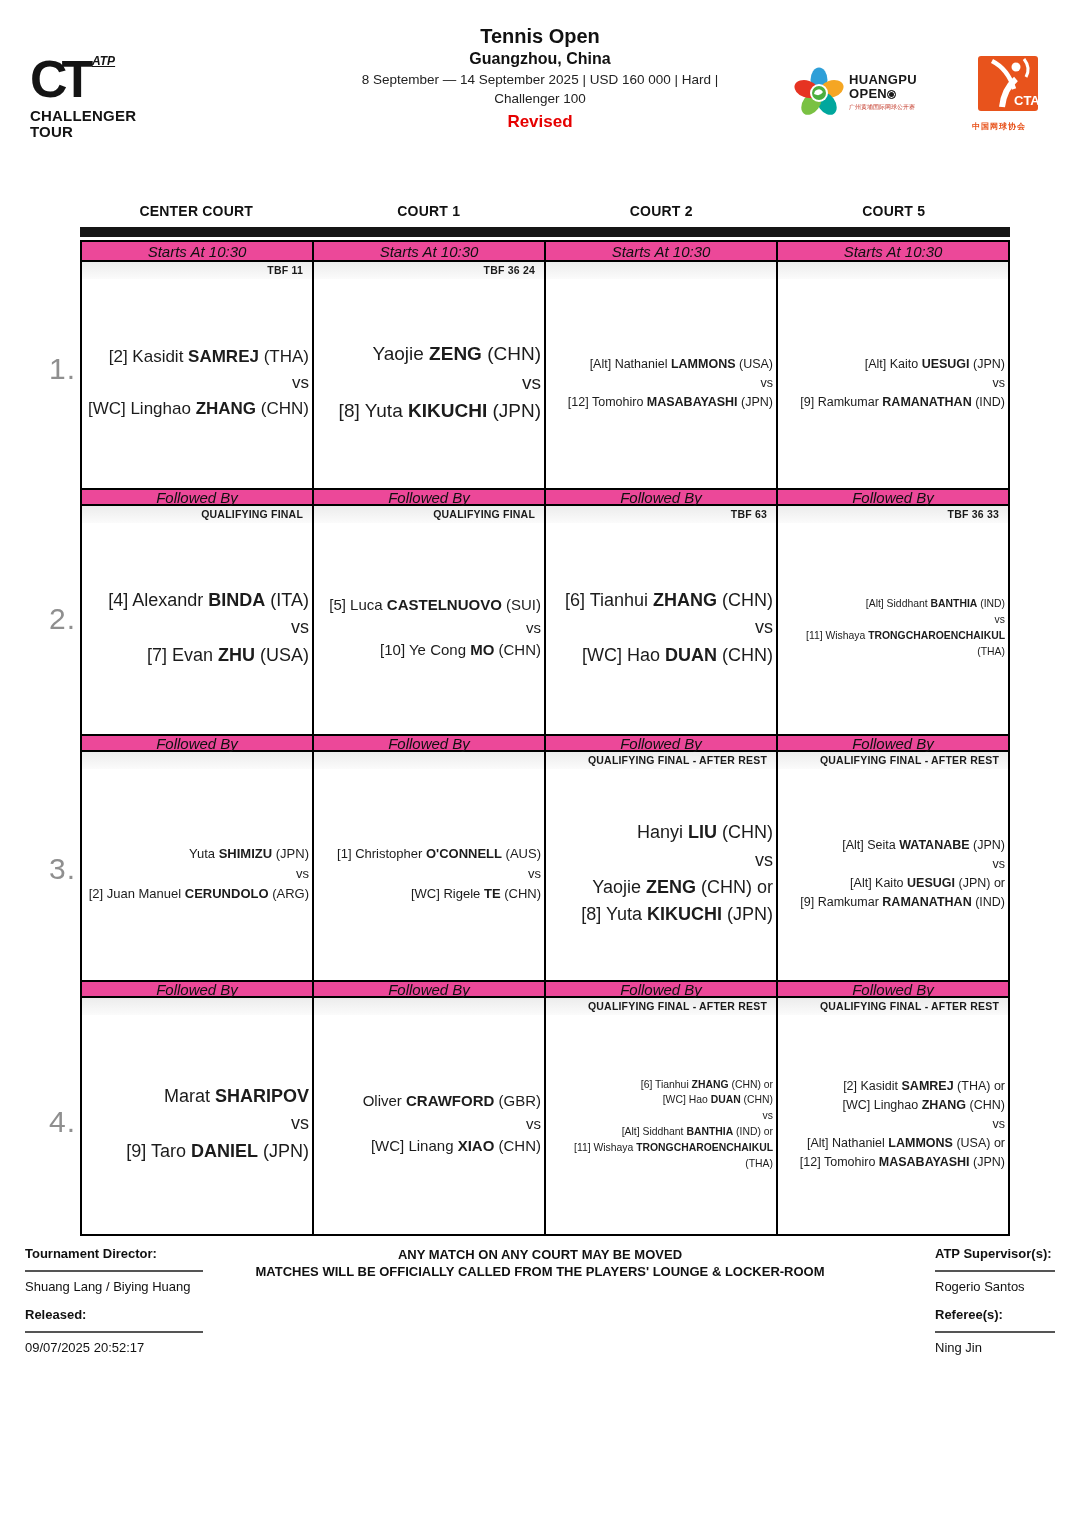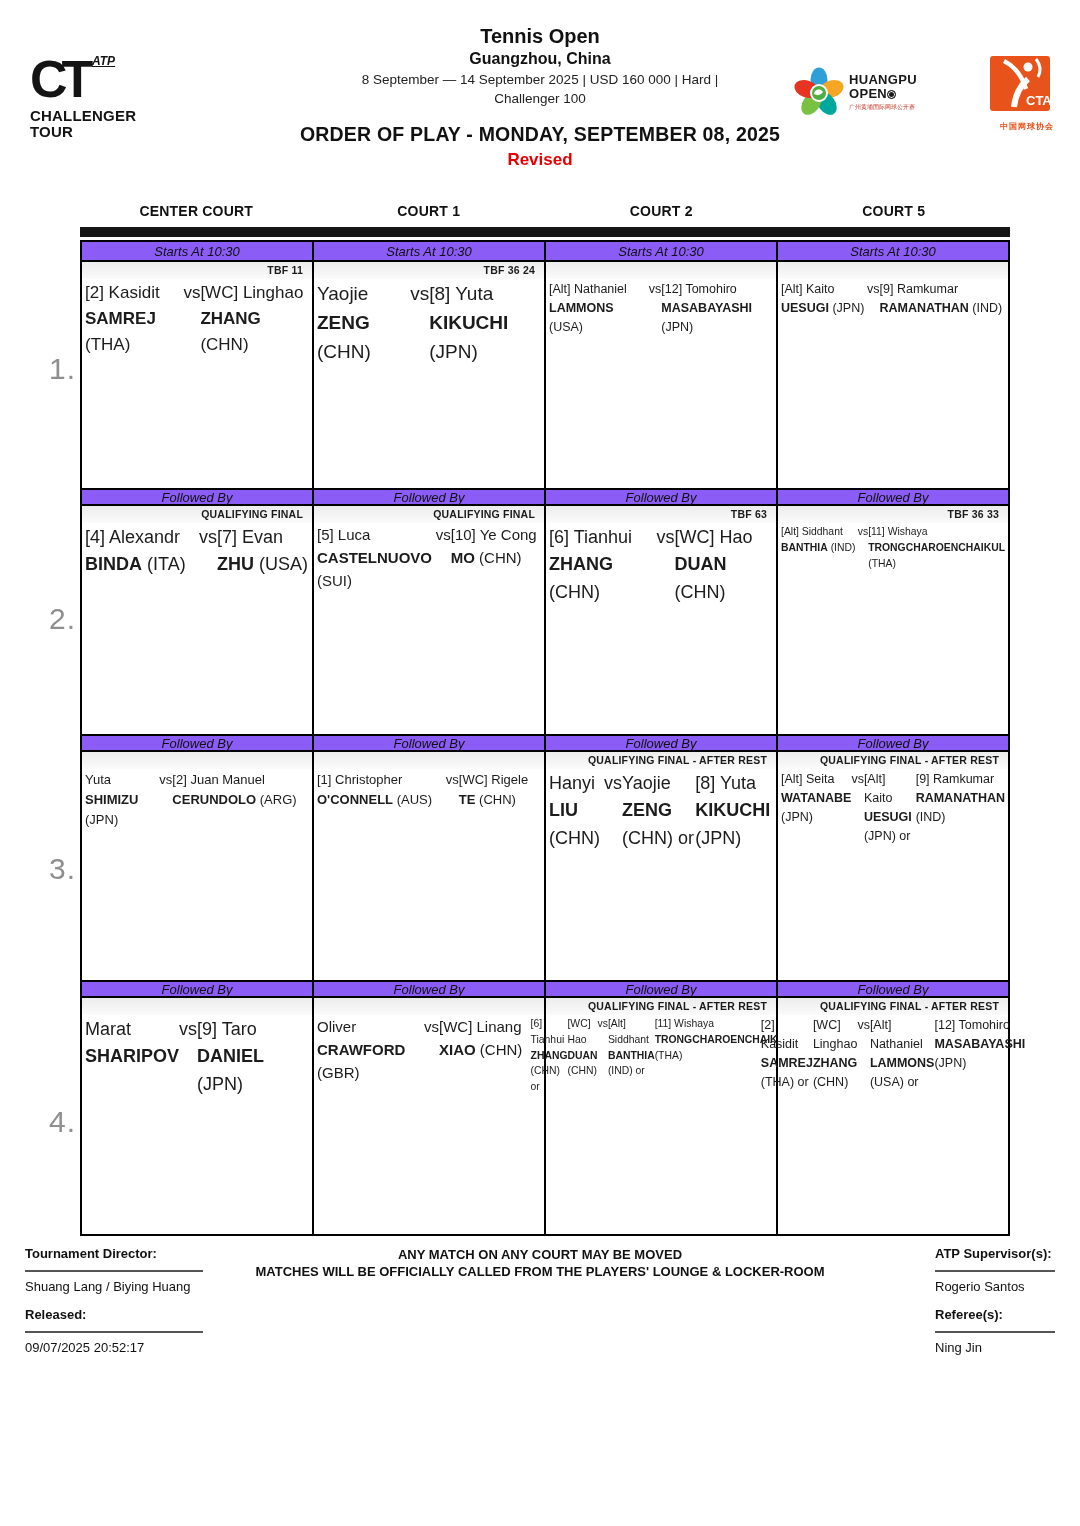"CTA" .cta-logo { text-align: right -> left }
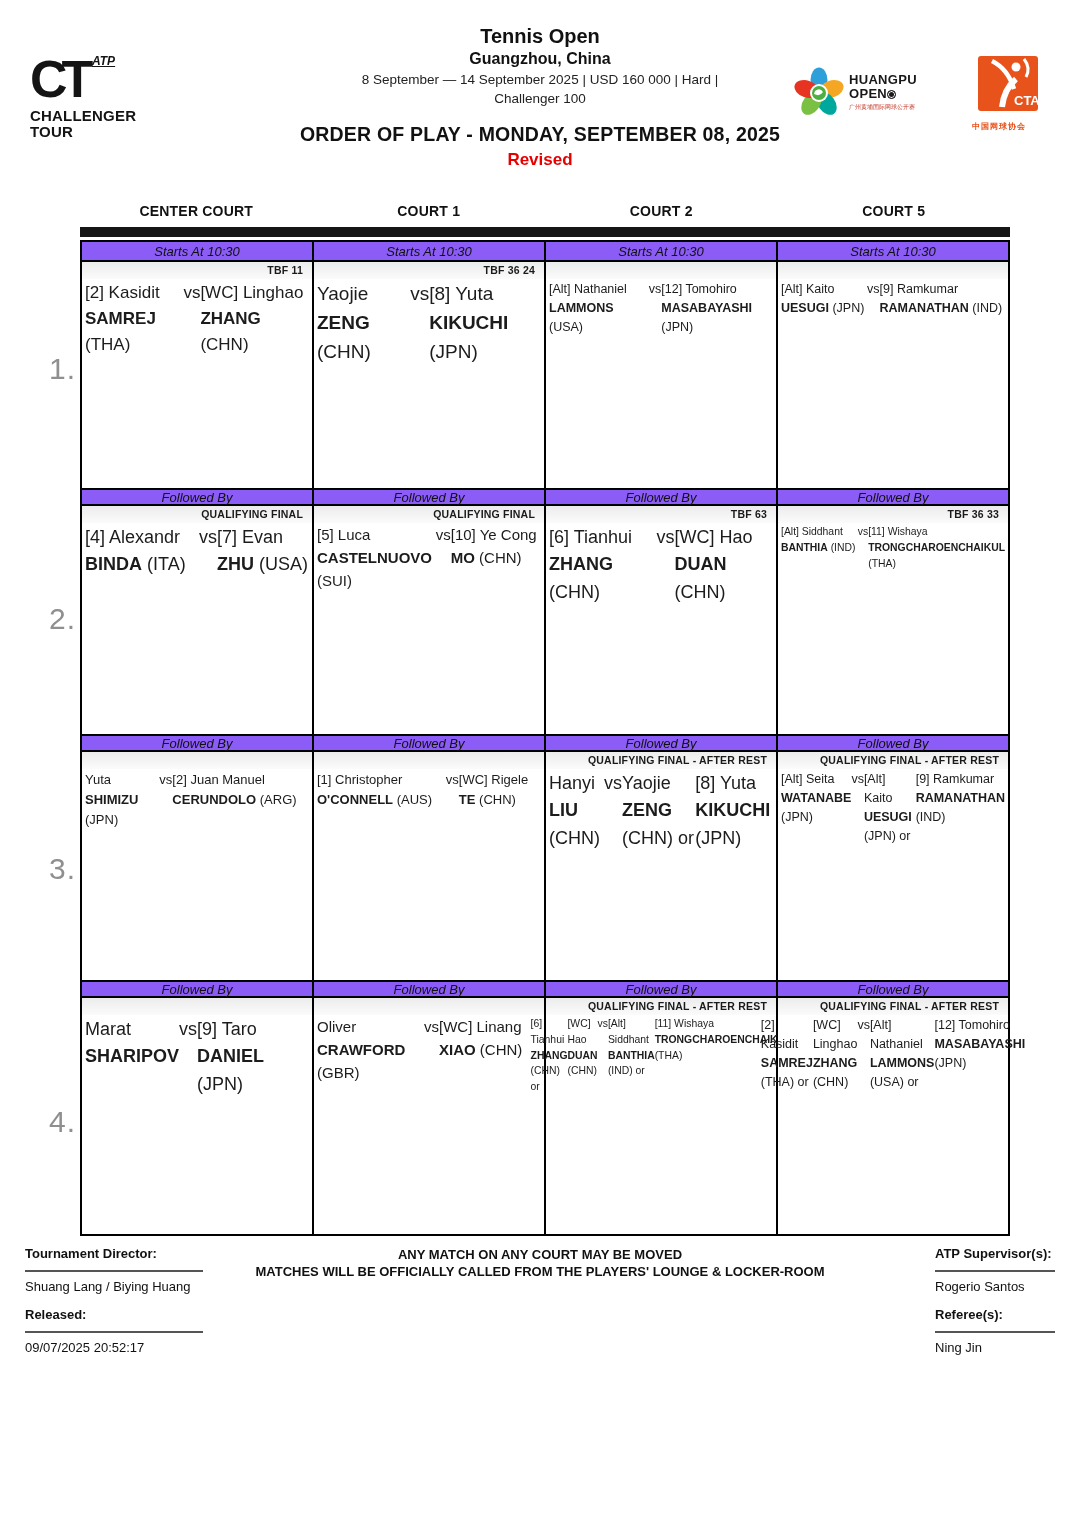"ORDER OF PLAY - MONDAY," div.oop { html: <div>ORDER OF PLAY - MONDAY, SEPTEMBER 08, 2025</div> -> none }
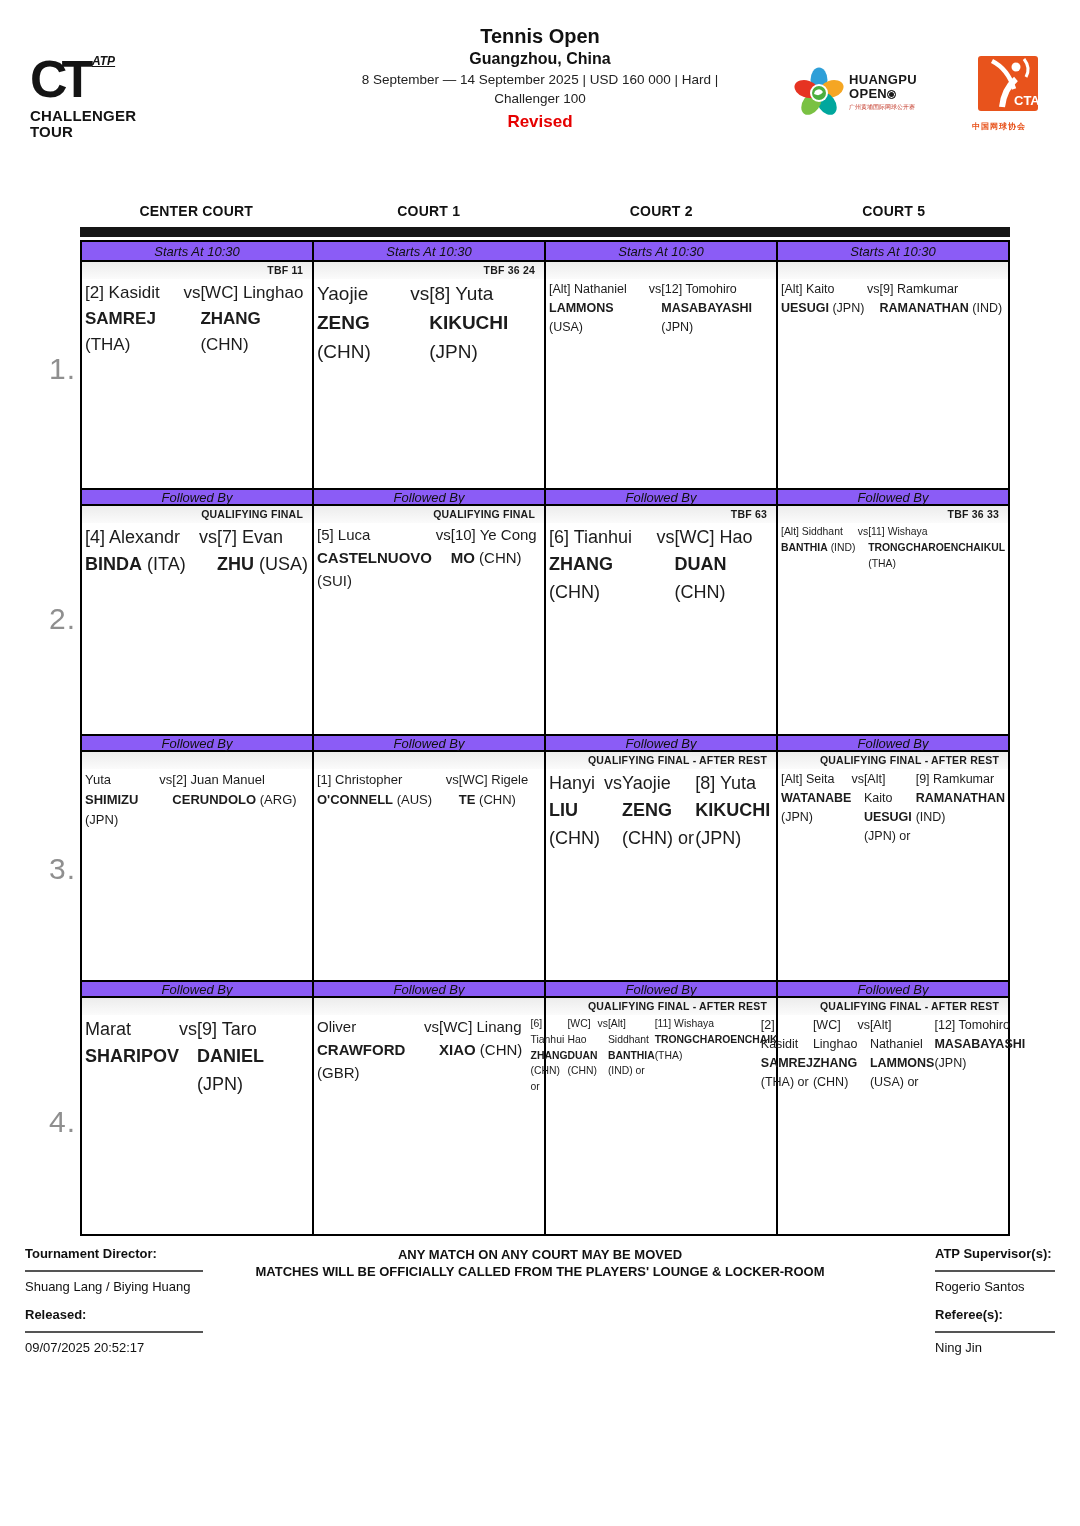"Starts At 10:30" .bar { background: #8b5cf6 -> #ec4899; font-size: 13px -> 15px }
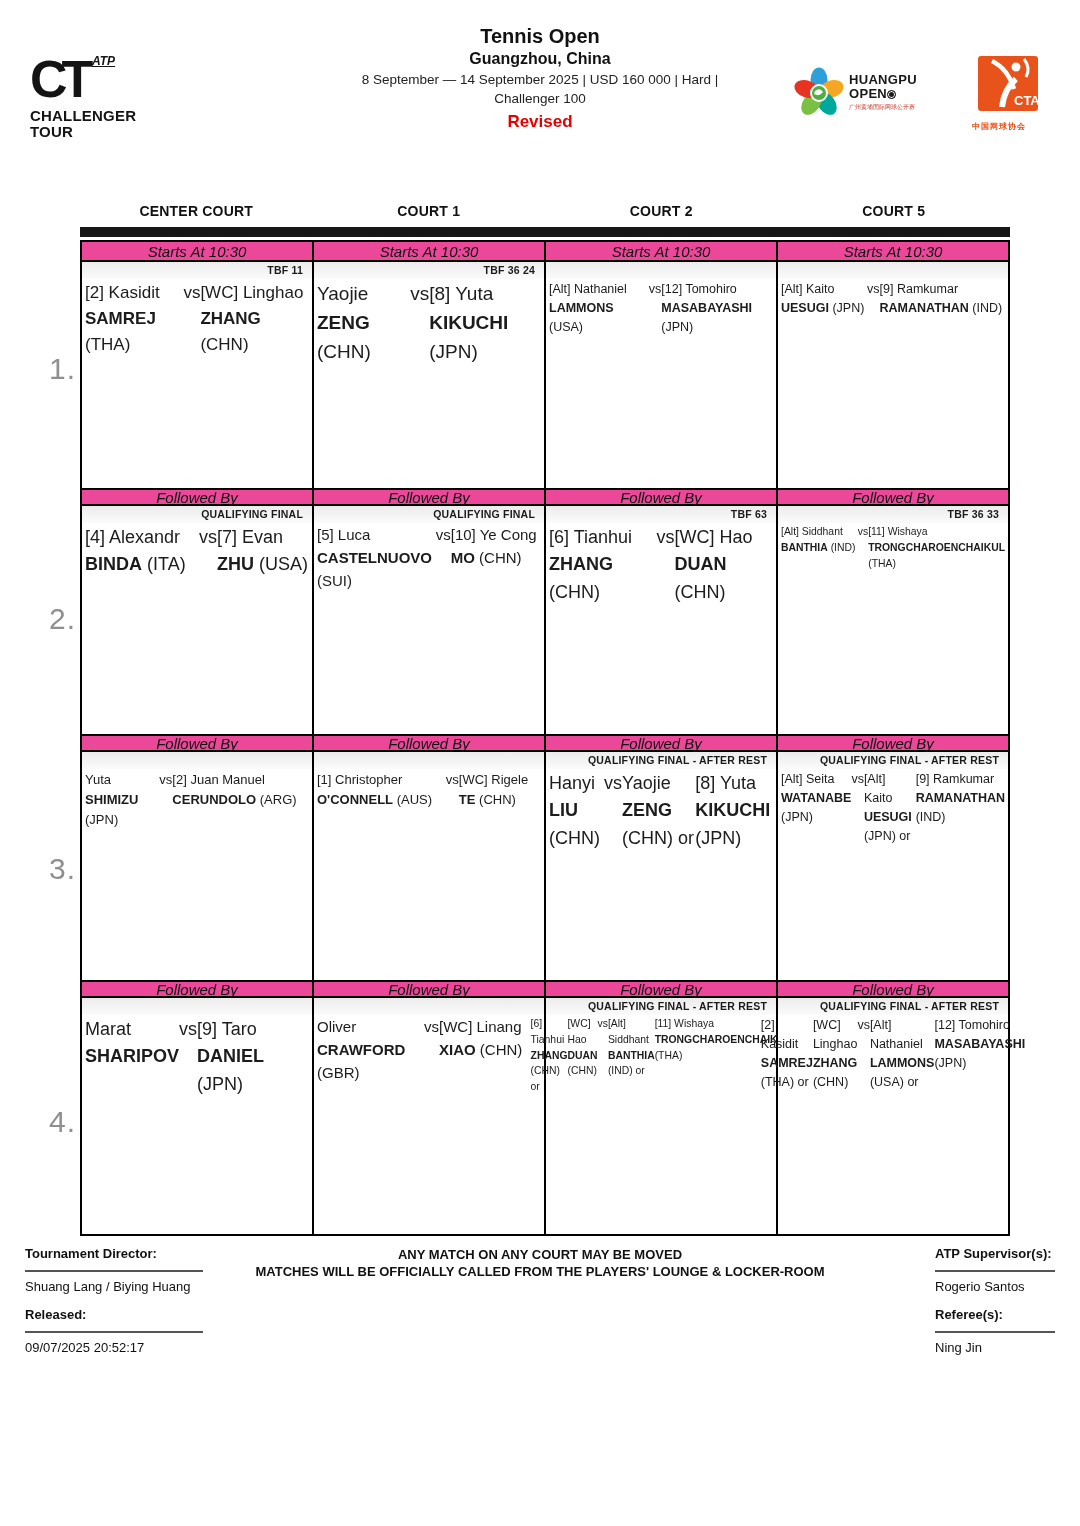"[2] Kasidit SAMREJ (THA)" .match { flex-direction: row -> column; text-align: left -> right }
